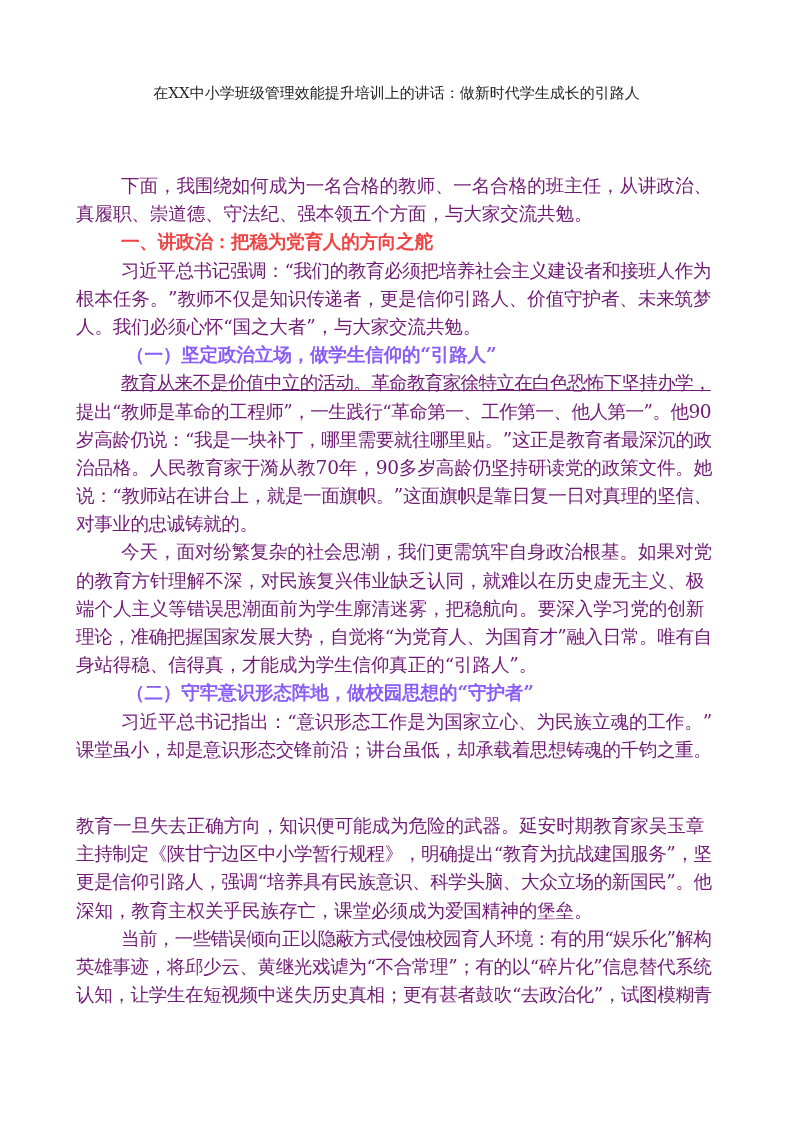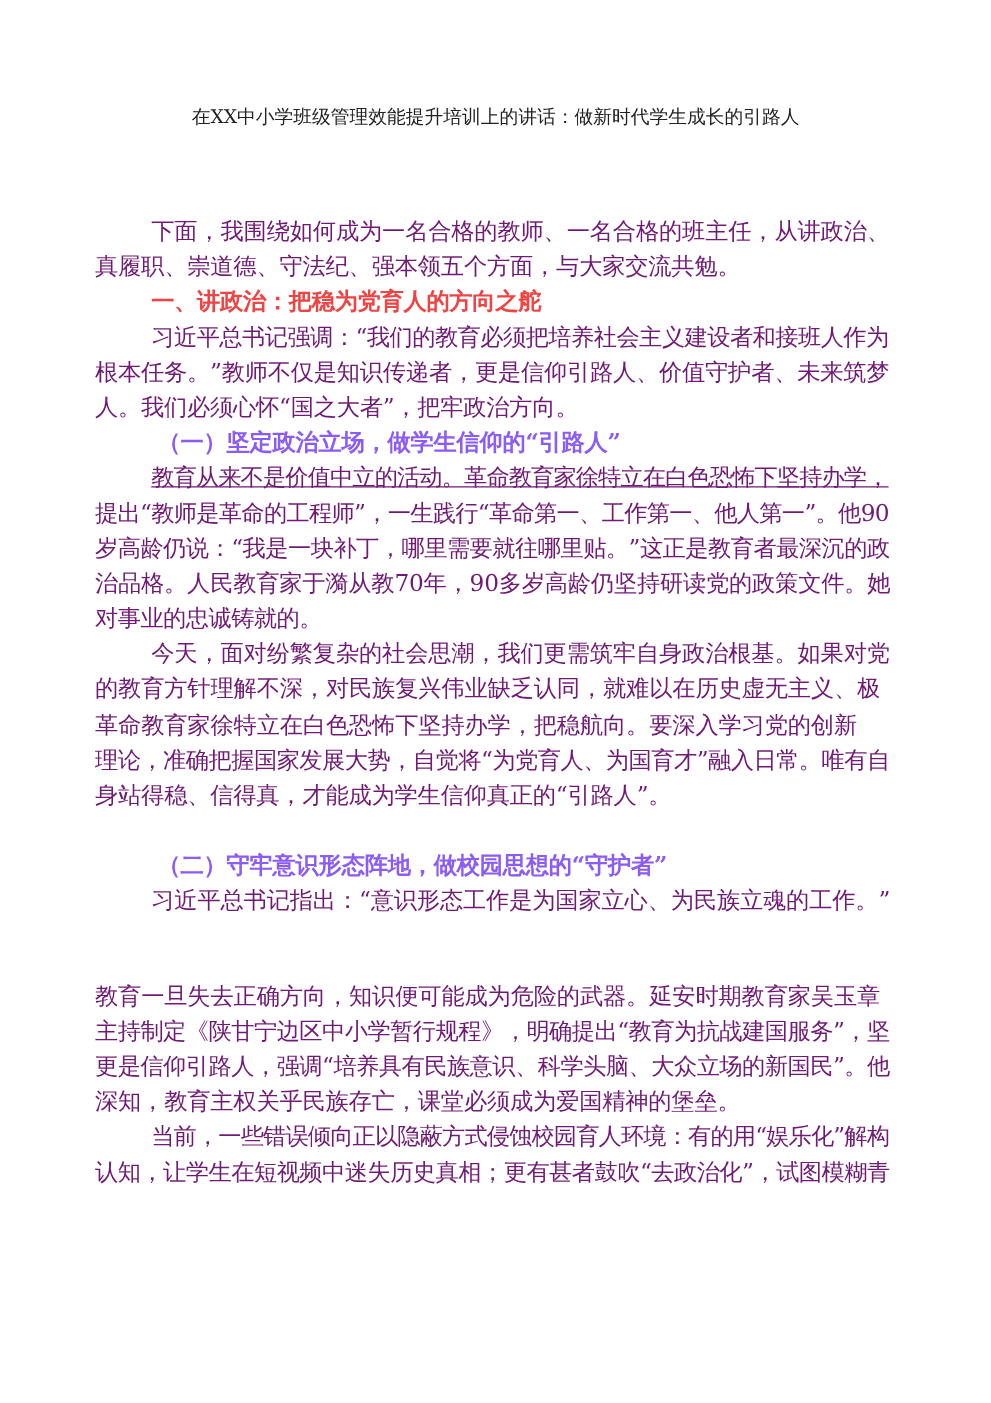"人。我们必须心怀“国之大者”，把牢政治方向。" div.line { text: 把牢政治方向 -> 与大家交流共勉 }
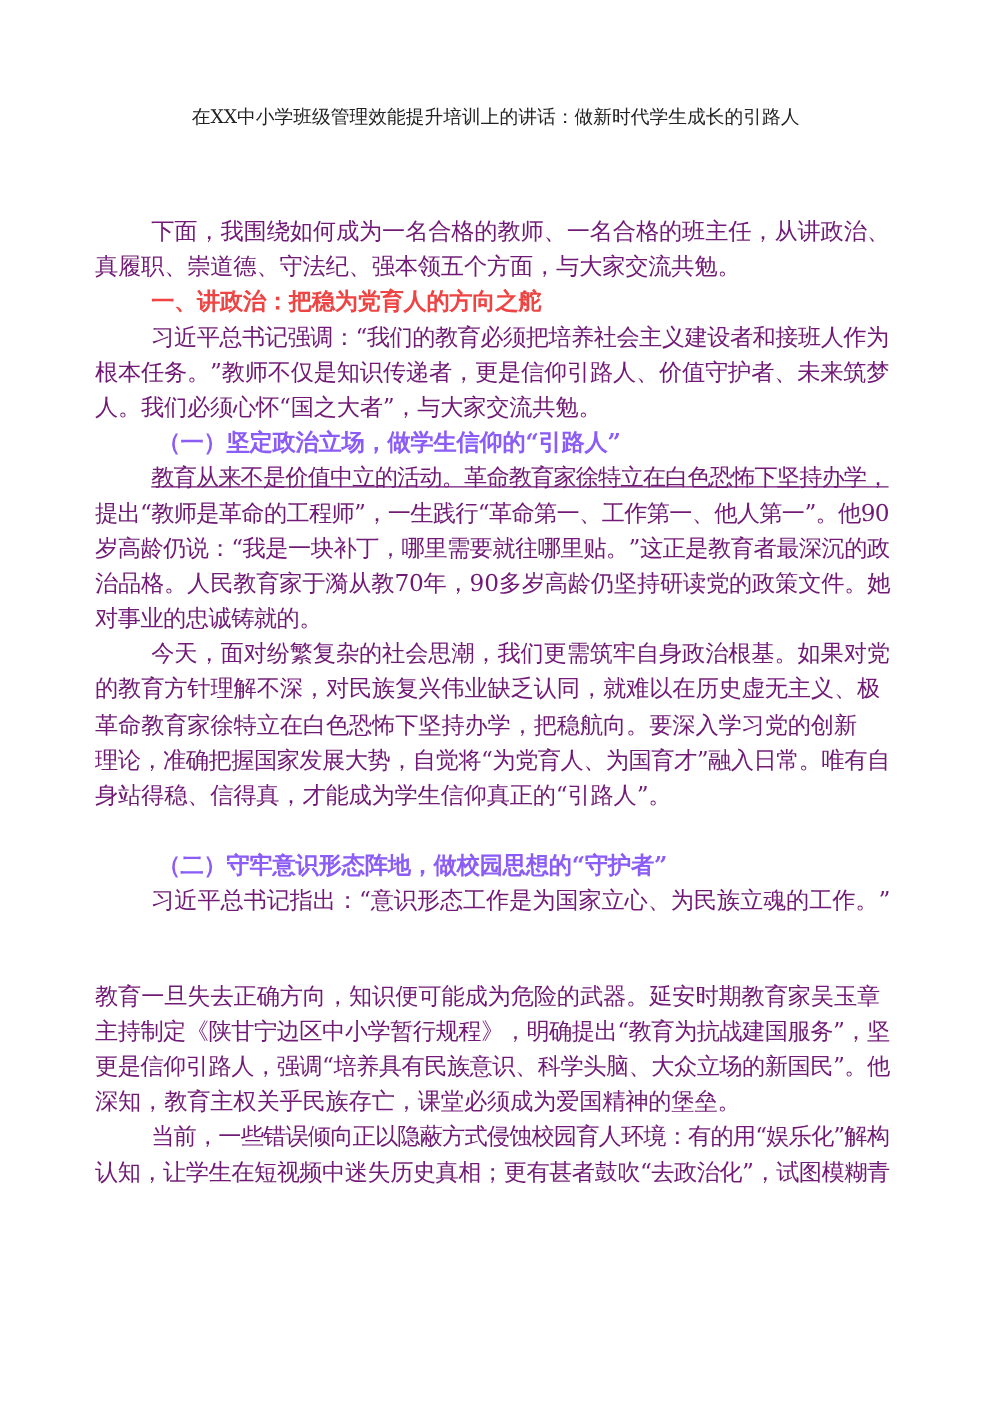"说：“教师站在讲台上，就是一面旗帜。”这面旗帜是靠日复一日对真理的坚信、" div.line { html: none -> <div>说：“教师站在讲台上，就是一面旗帜。”这面旗帜是靠日复一日对真理的坚信、</div> }
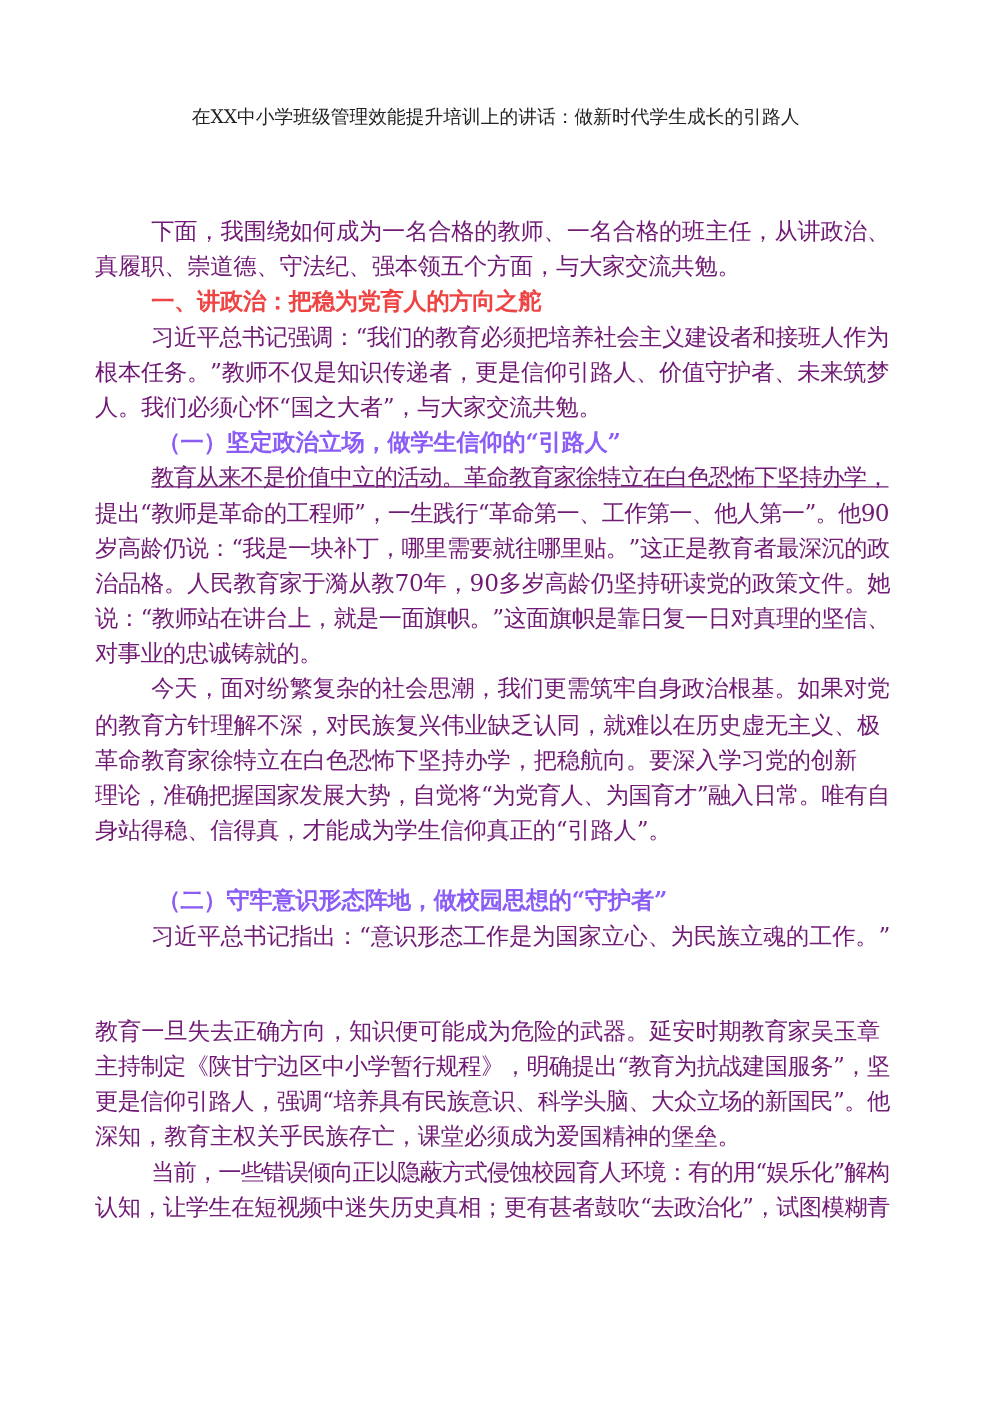"革命教育家徐特立在白色恐怖下坚持办学，把稳航向。要深入学习党的创新" div.line { text: 革命教育家徐特立在白色恐怖下坚持办学 -> 端个人主义等错误思潮面前为学生廓清迷雾 }
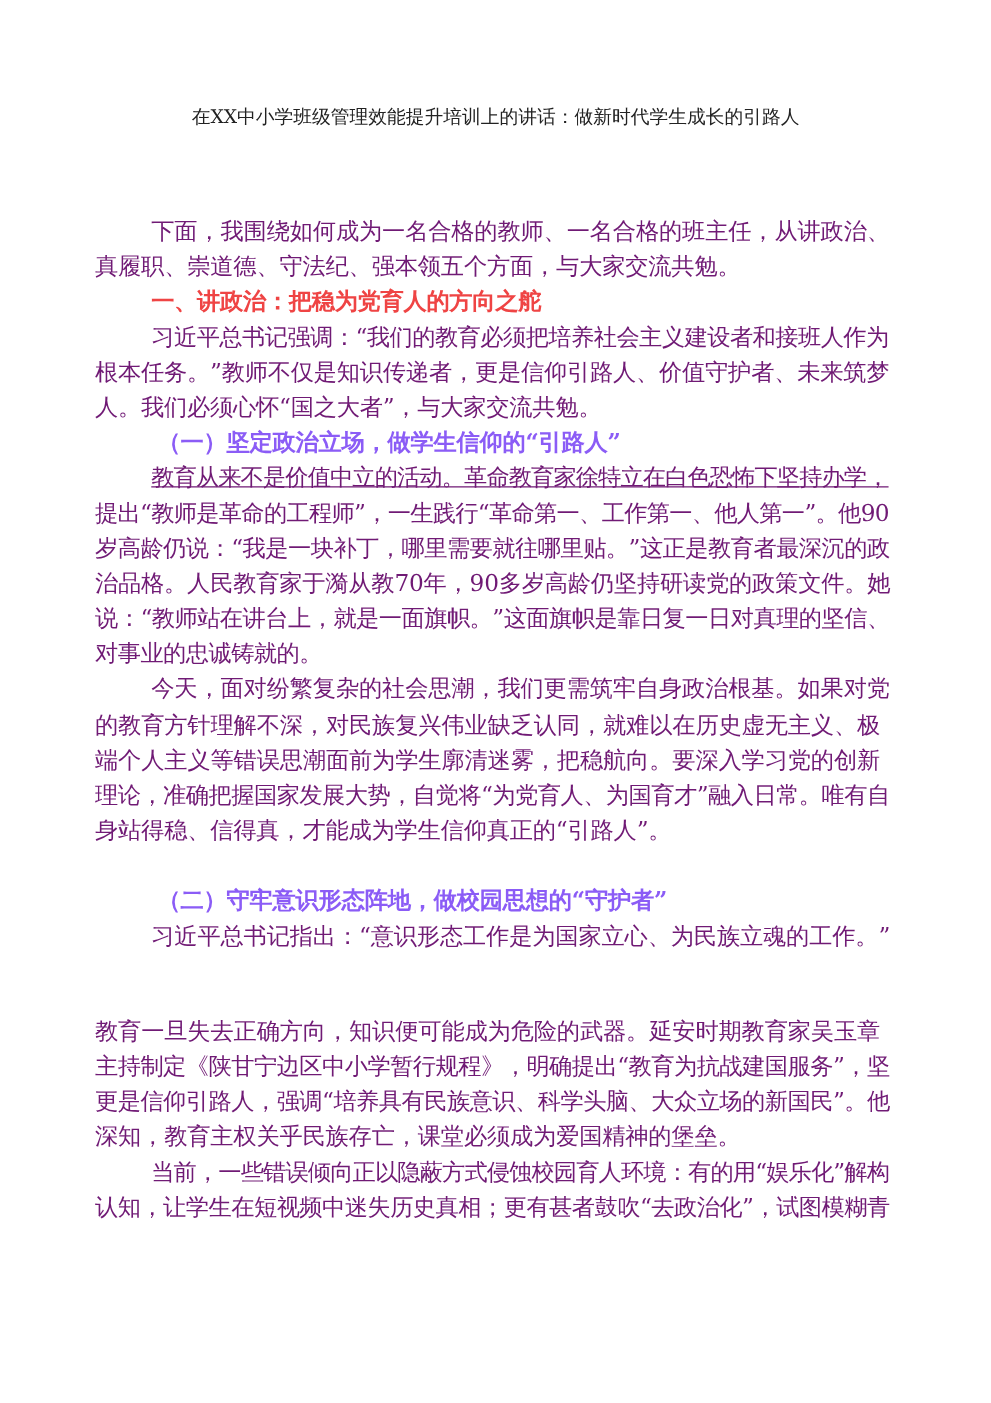"（二）守牢意识形态阵地，做校园思想的“守护者”" div.line { margin-top: 28px -> none }
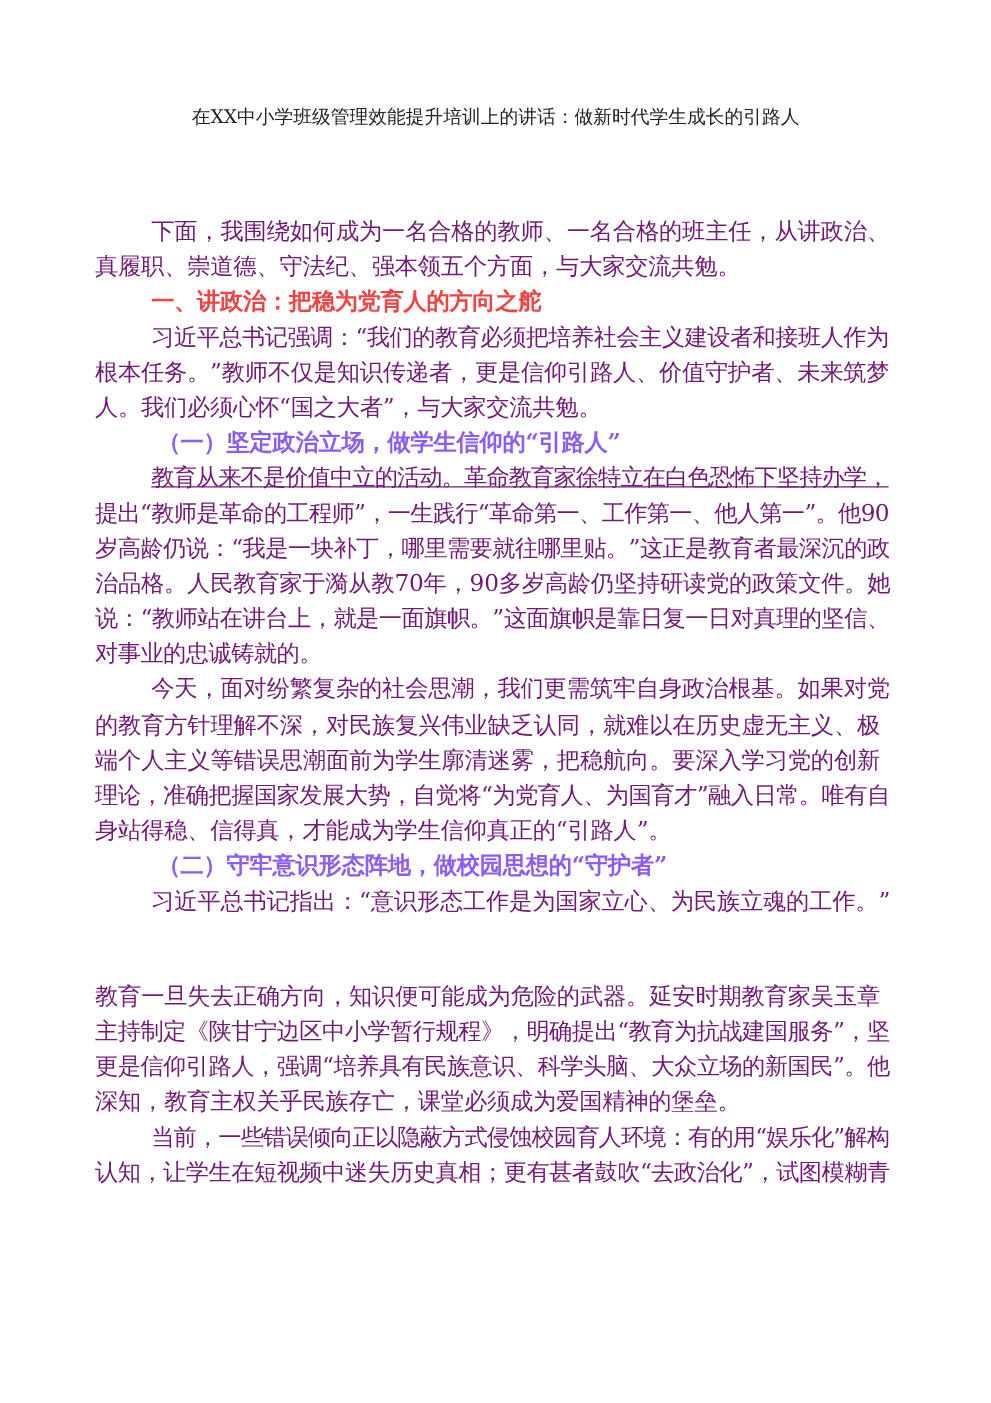"课堂虽小，却是意识形态交锋前沿；讲台虽低，却承载着思想铸魂的千钧之重。" div.line { html: none -> <div>课堂虽小，却是意识形态交锋前沿；讲台虽低，却承载着思想铸魂的千钧之重。</div> }
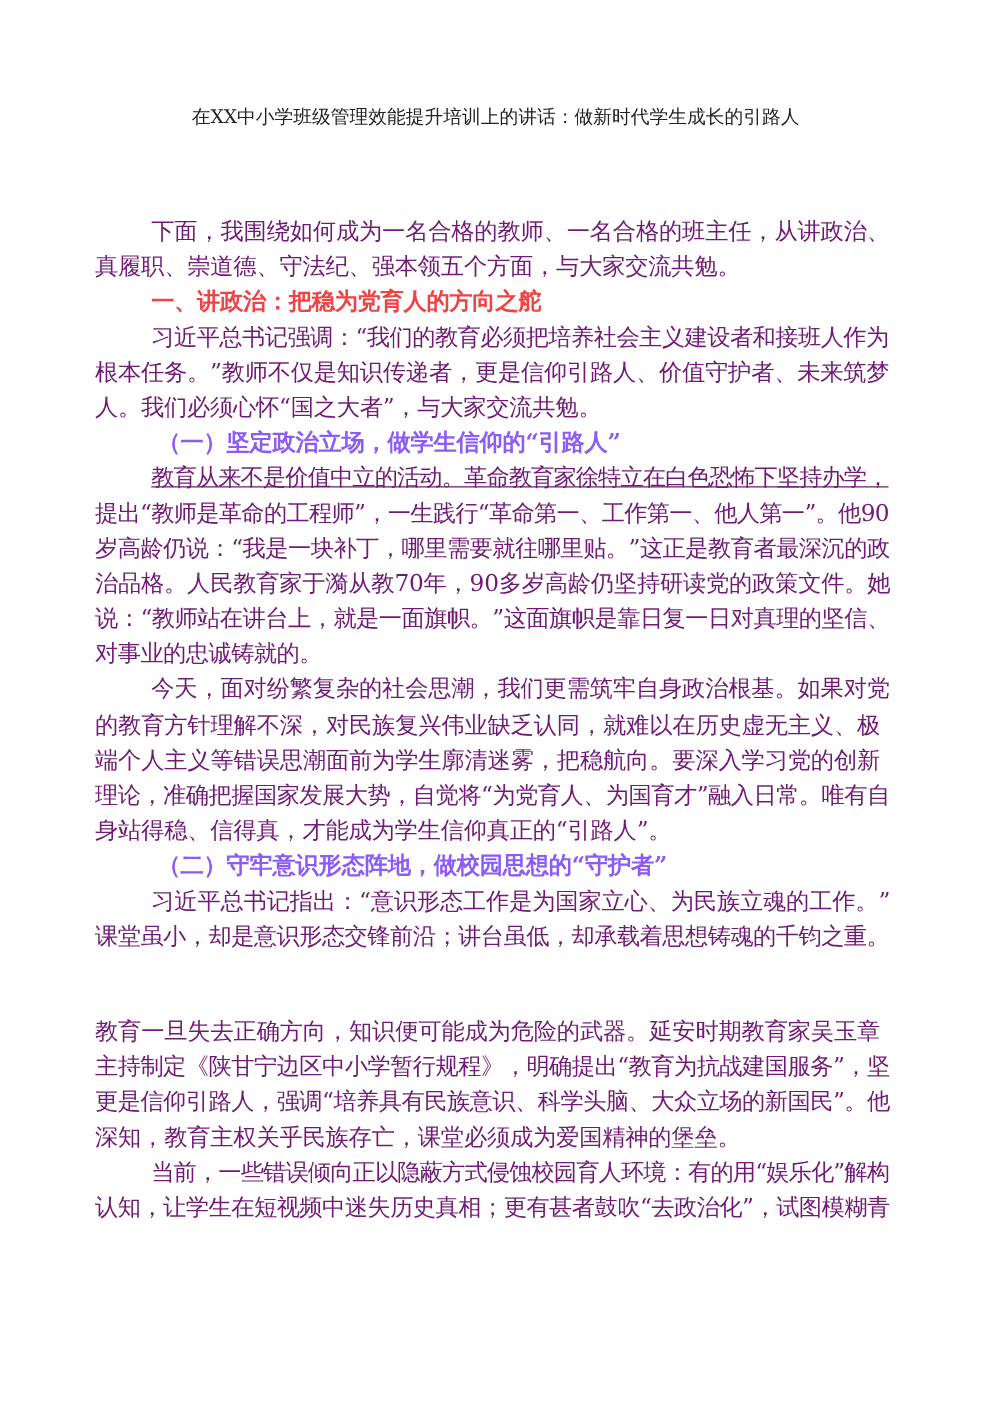"英雄事迹，将邱少云、黄继光戏谑为“不合常理”；有的以“碎片化”信息替代系统" div.line { html: none -> <div>英雄事迹，将邱少云、黄继光戏谑为“不合常理”；有的以“碎片化”信息替代系统</div> }
